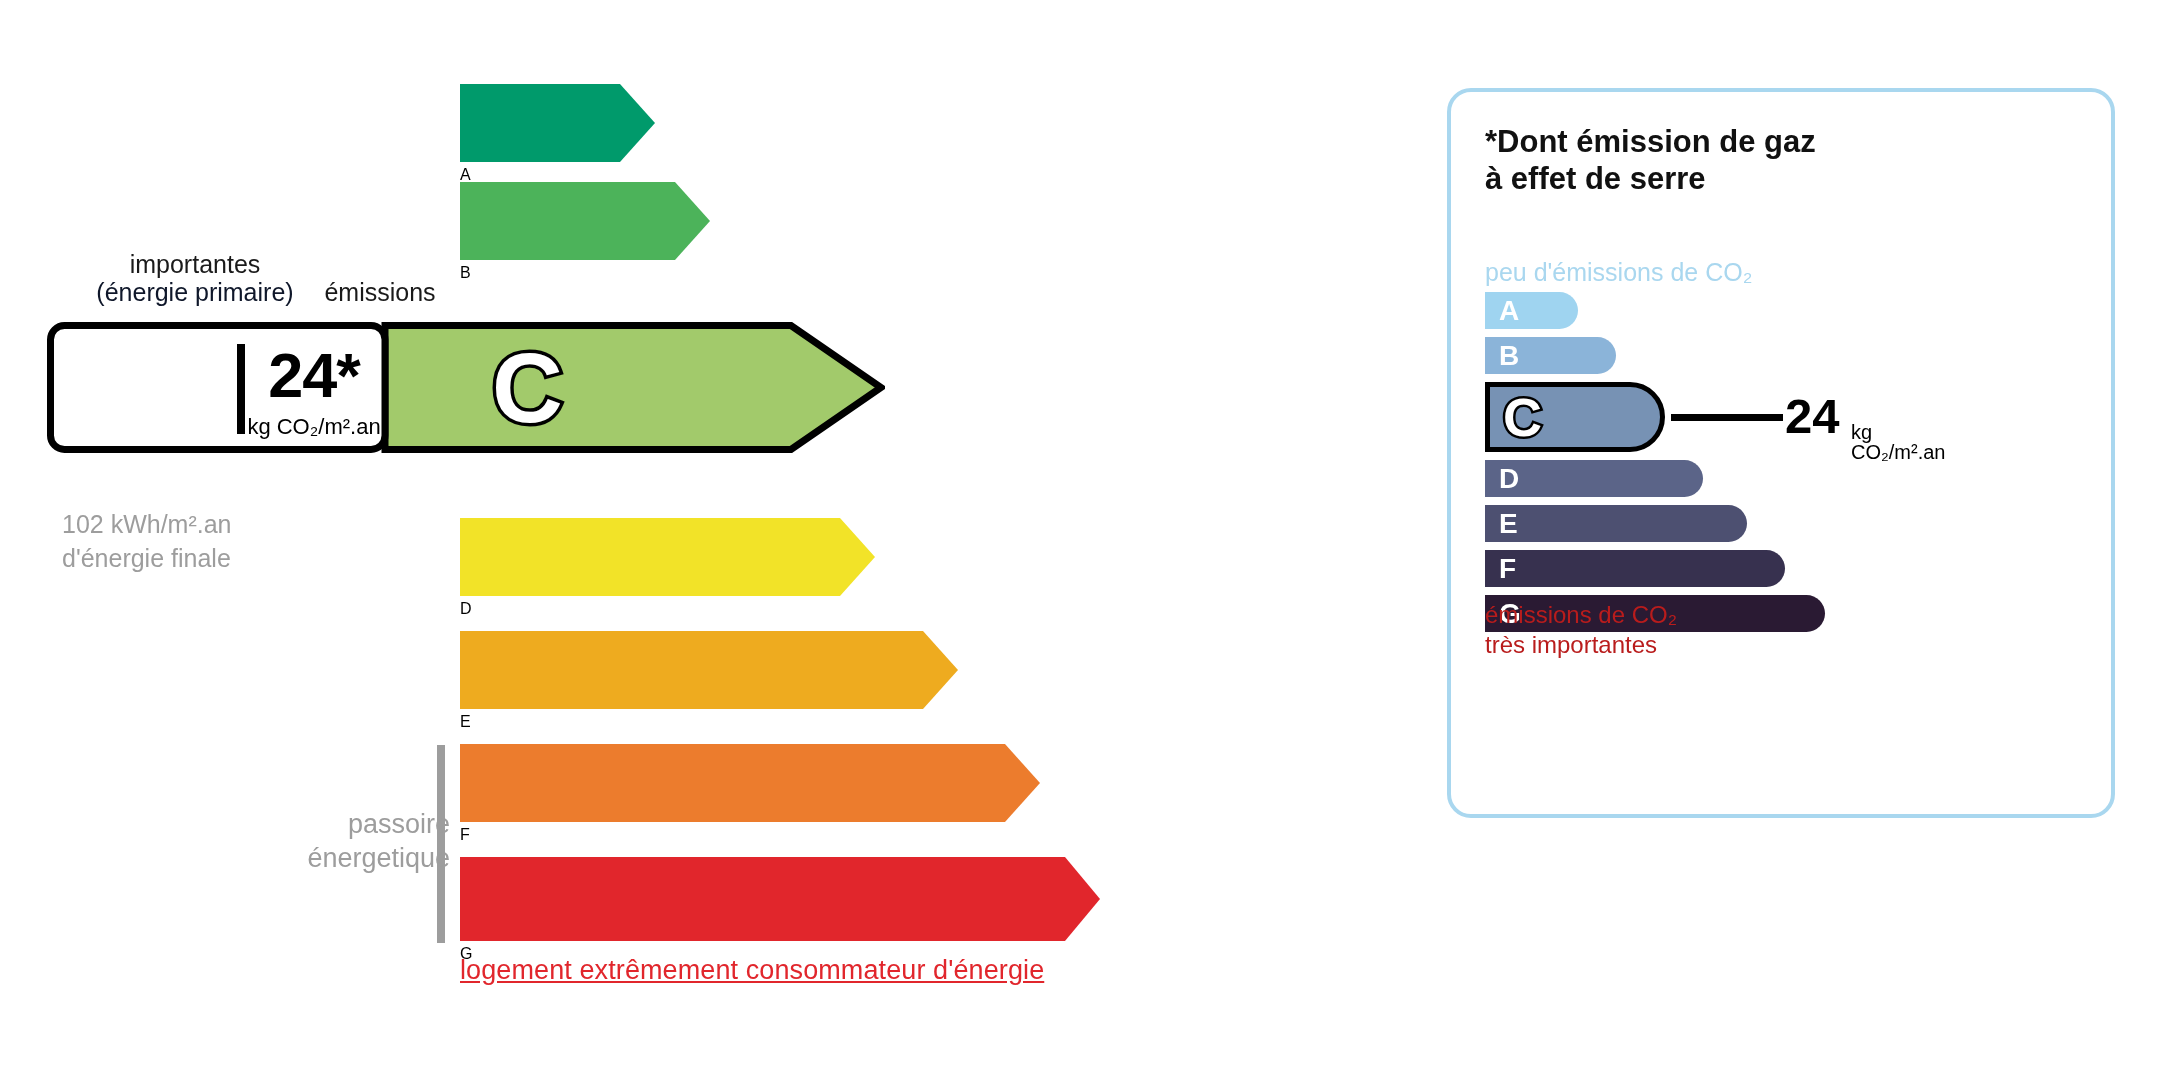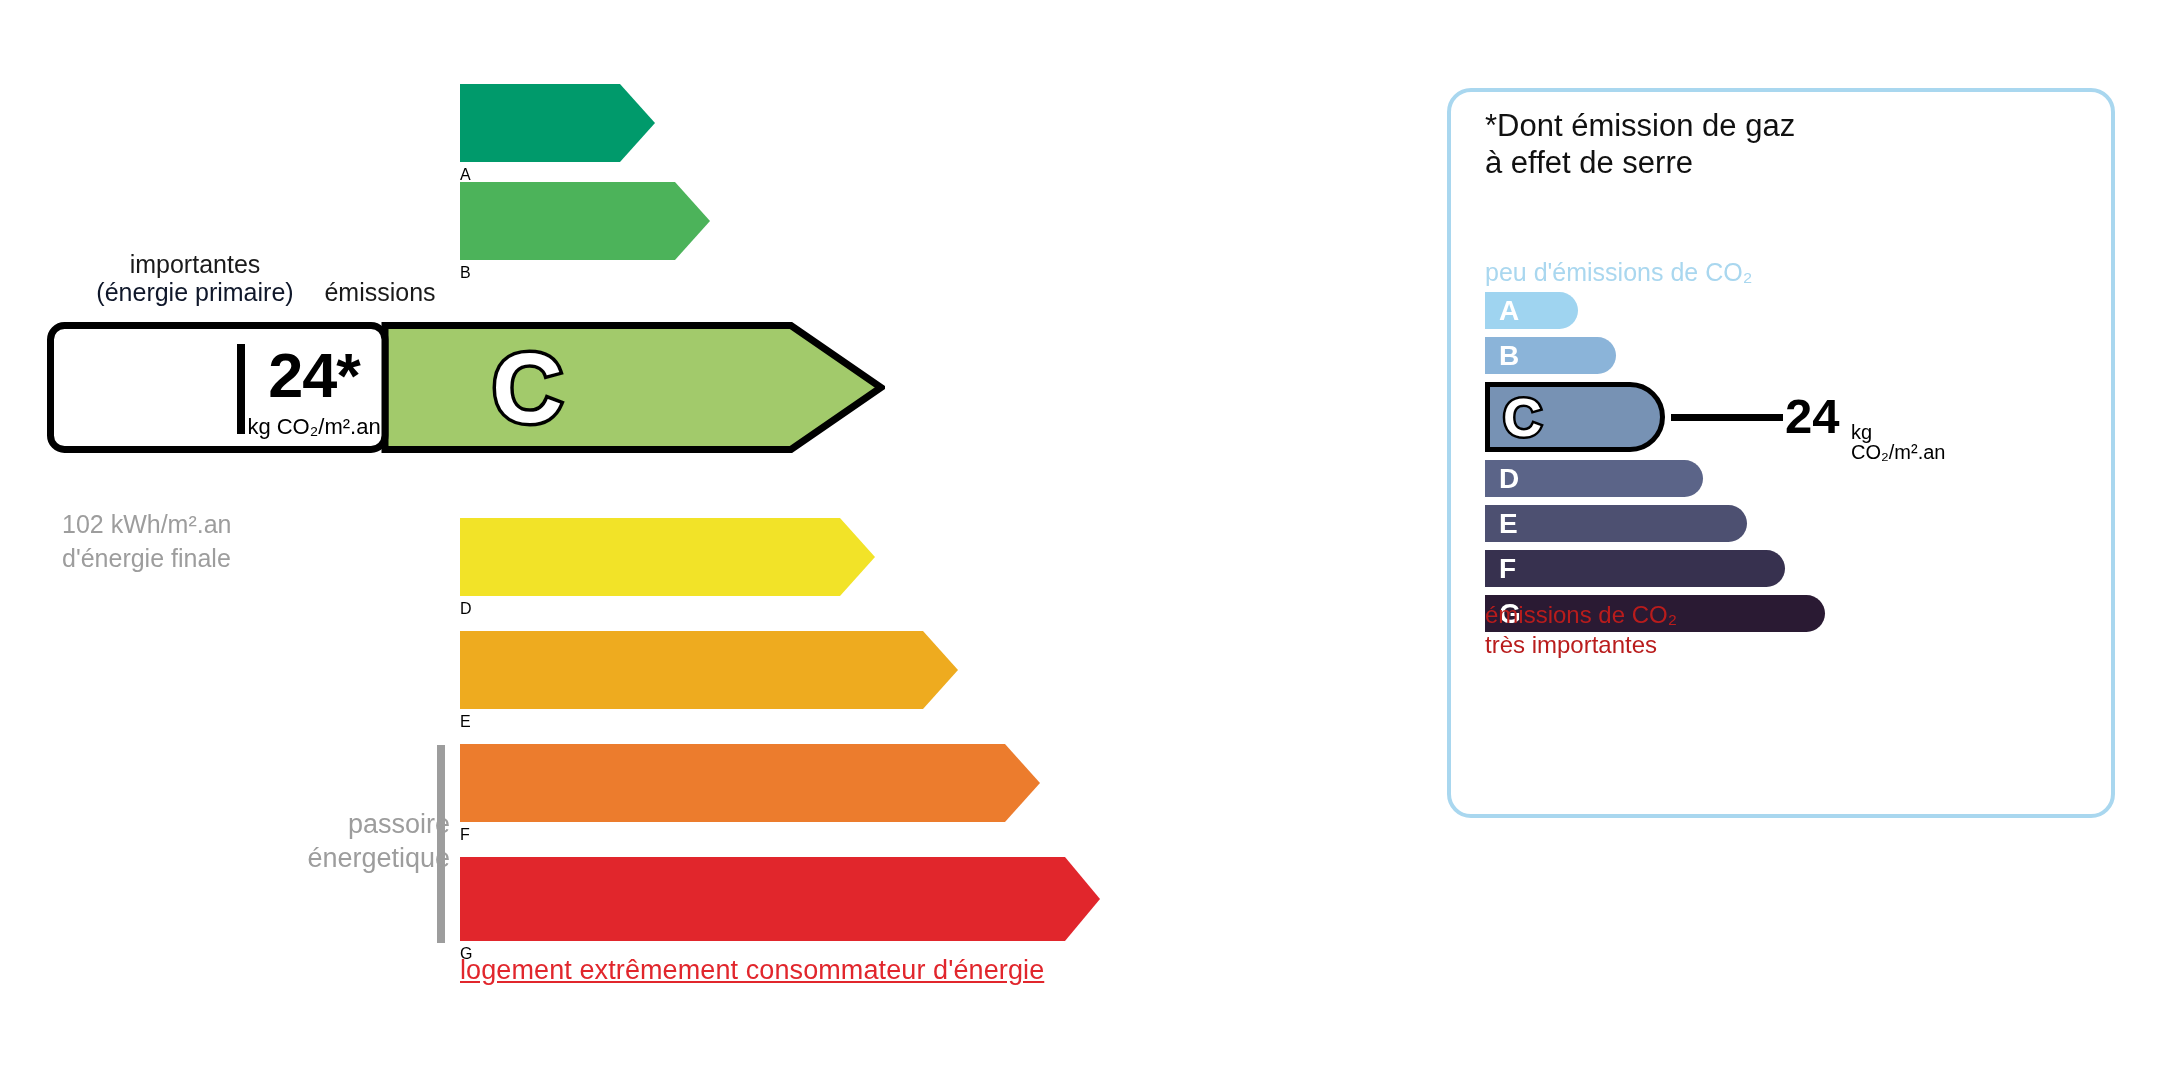"*Dont émission de gaz" .ges-title { font-weight: normal -> bold; top: 16px -> 32px }
